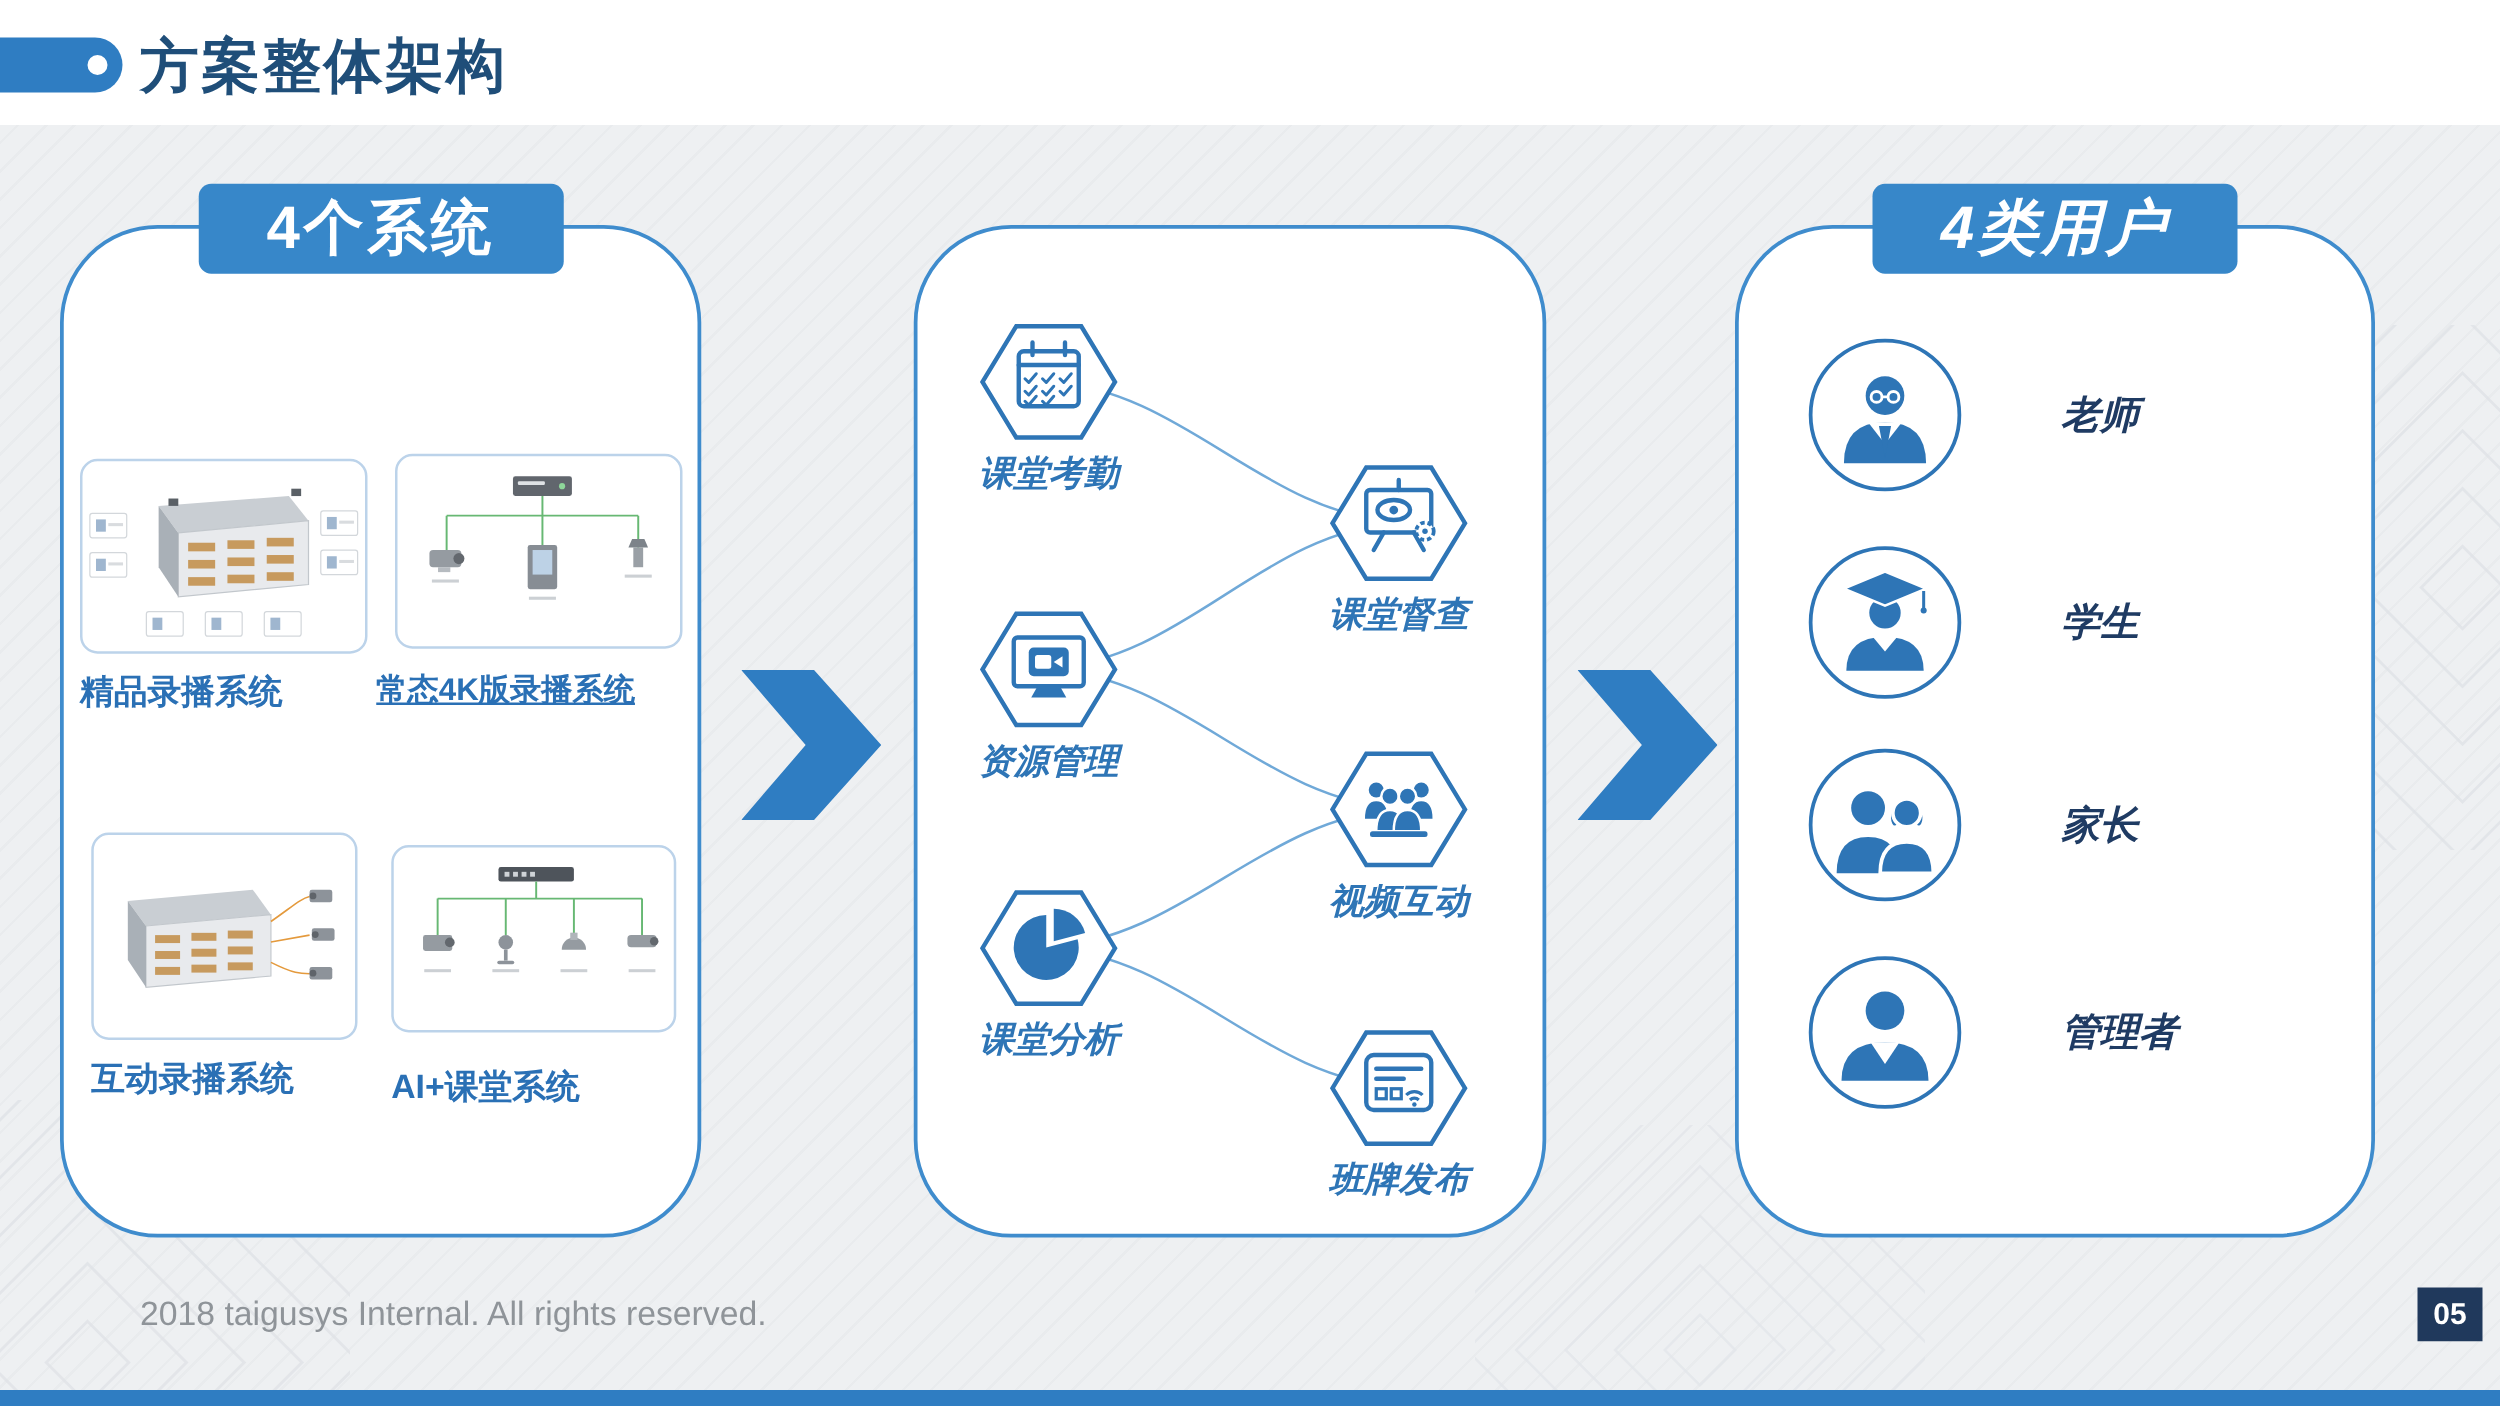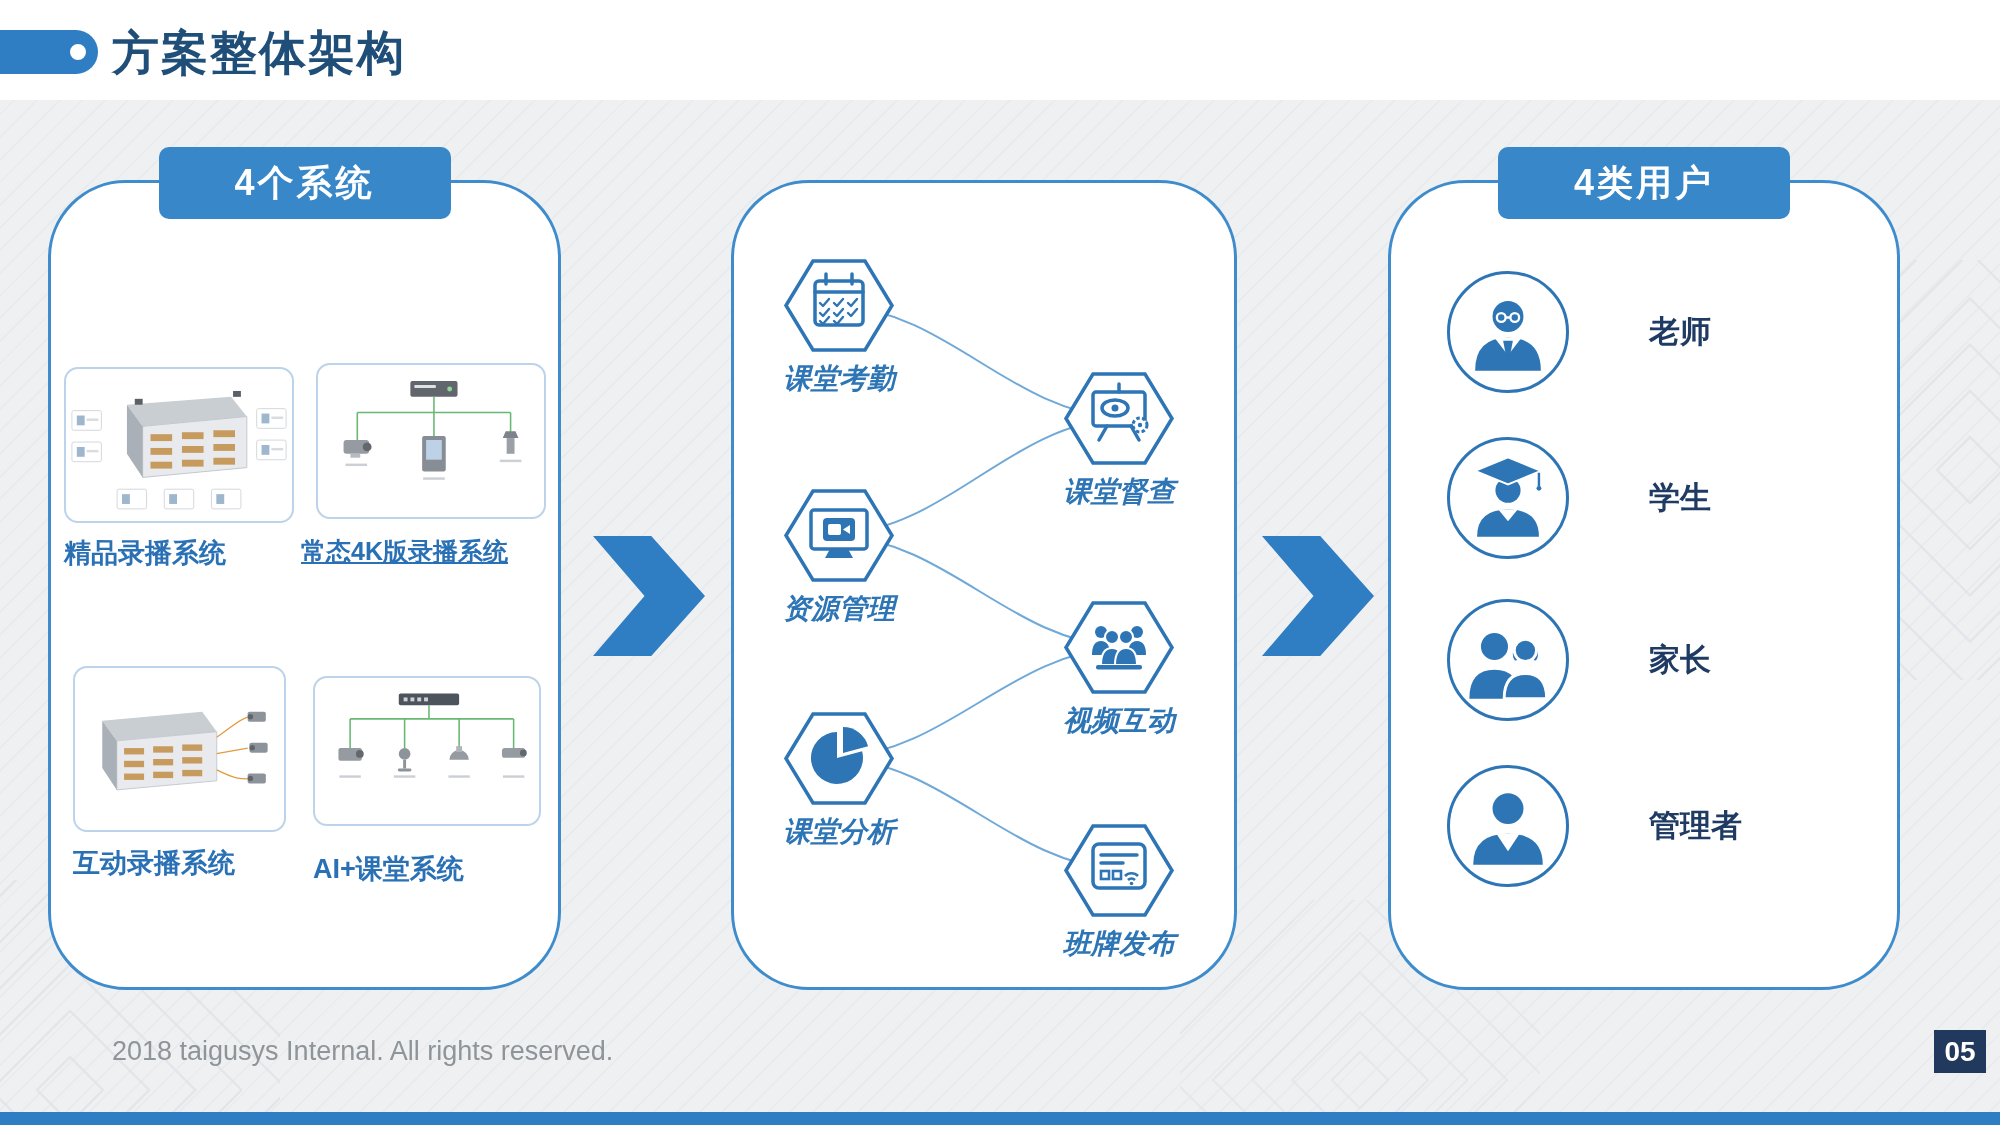"4个系统" .panel-label { font-size: 36px -> 48px }
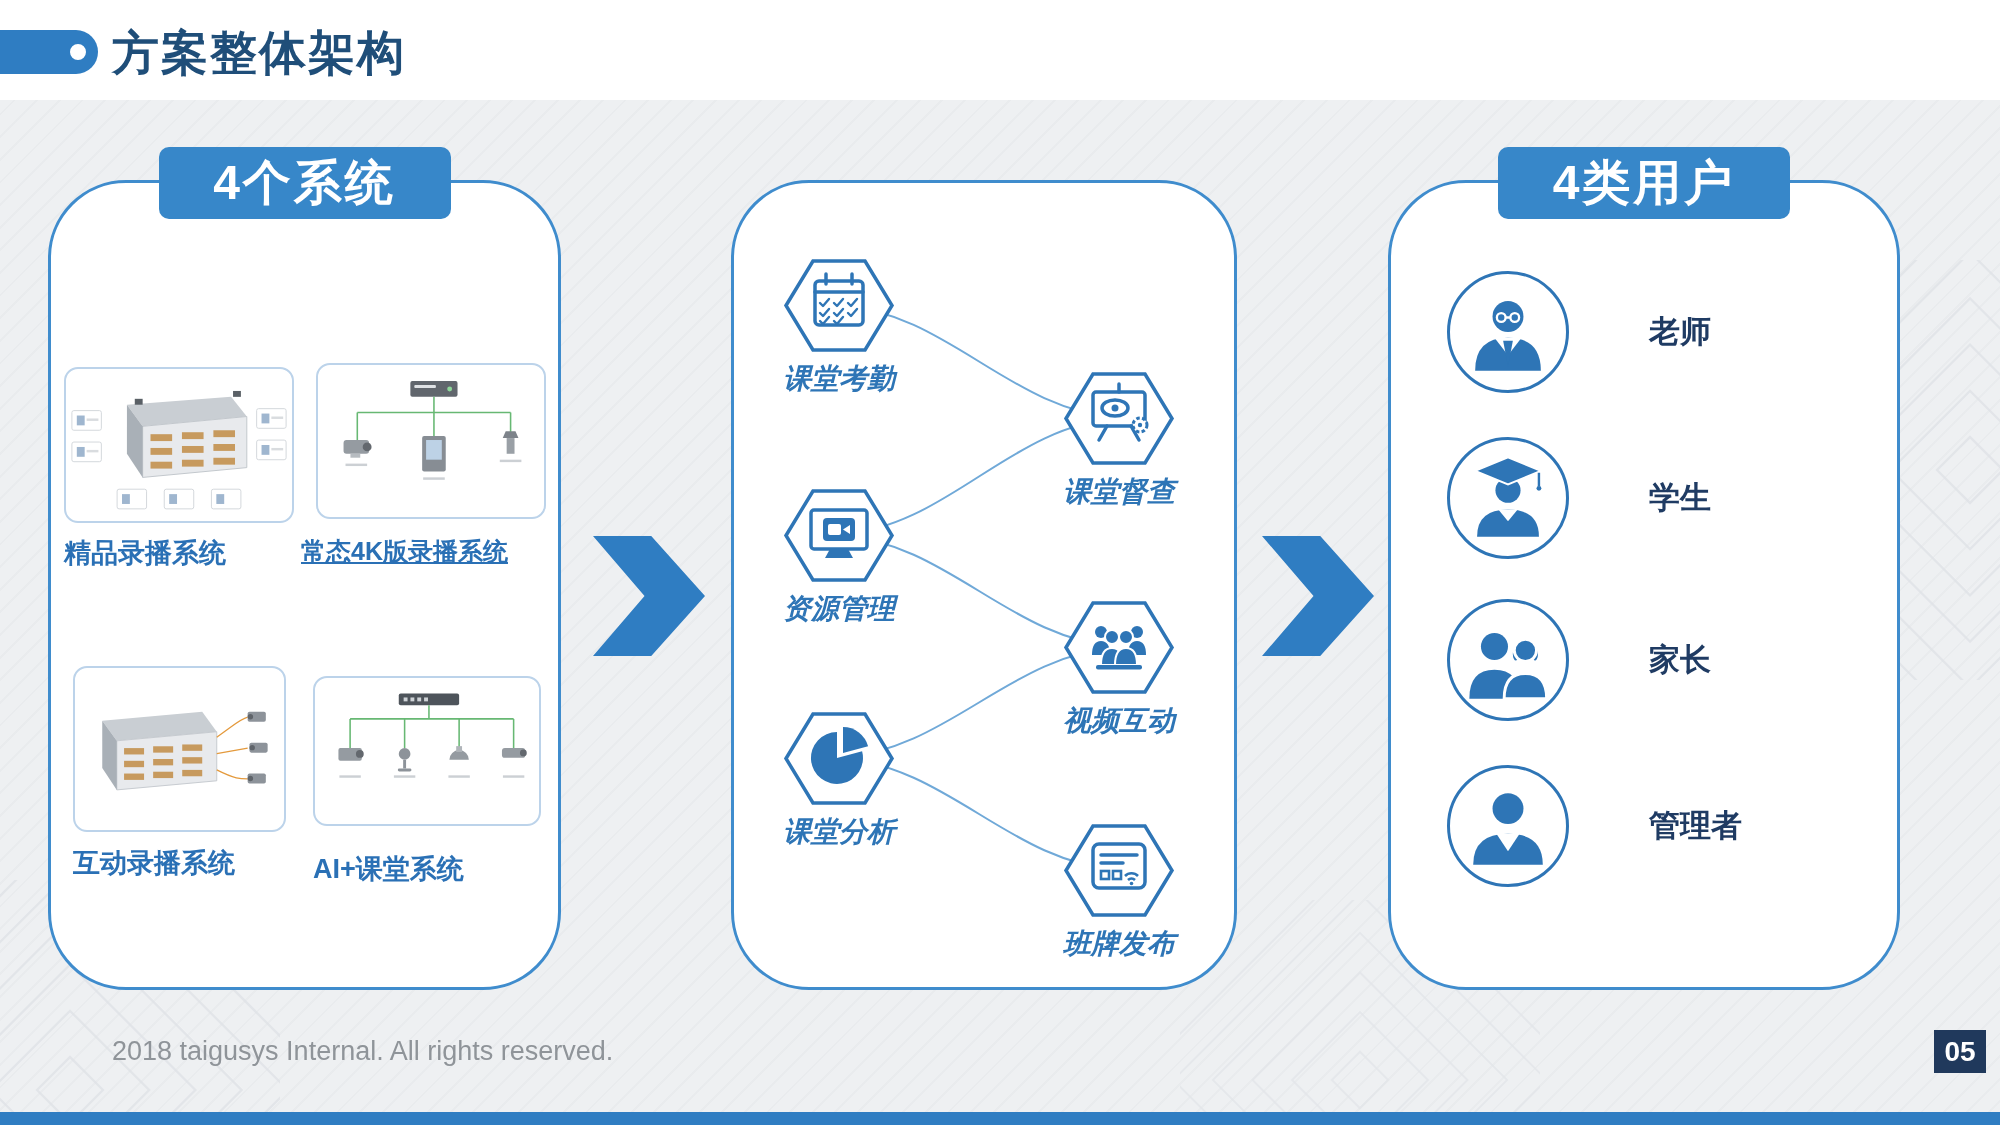"4类用户" .panel-users { font-style: none -> italic }
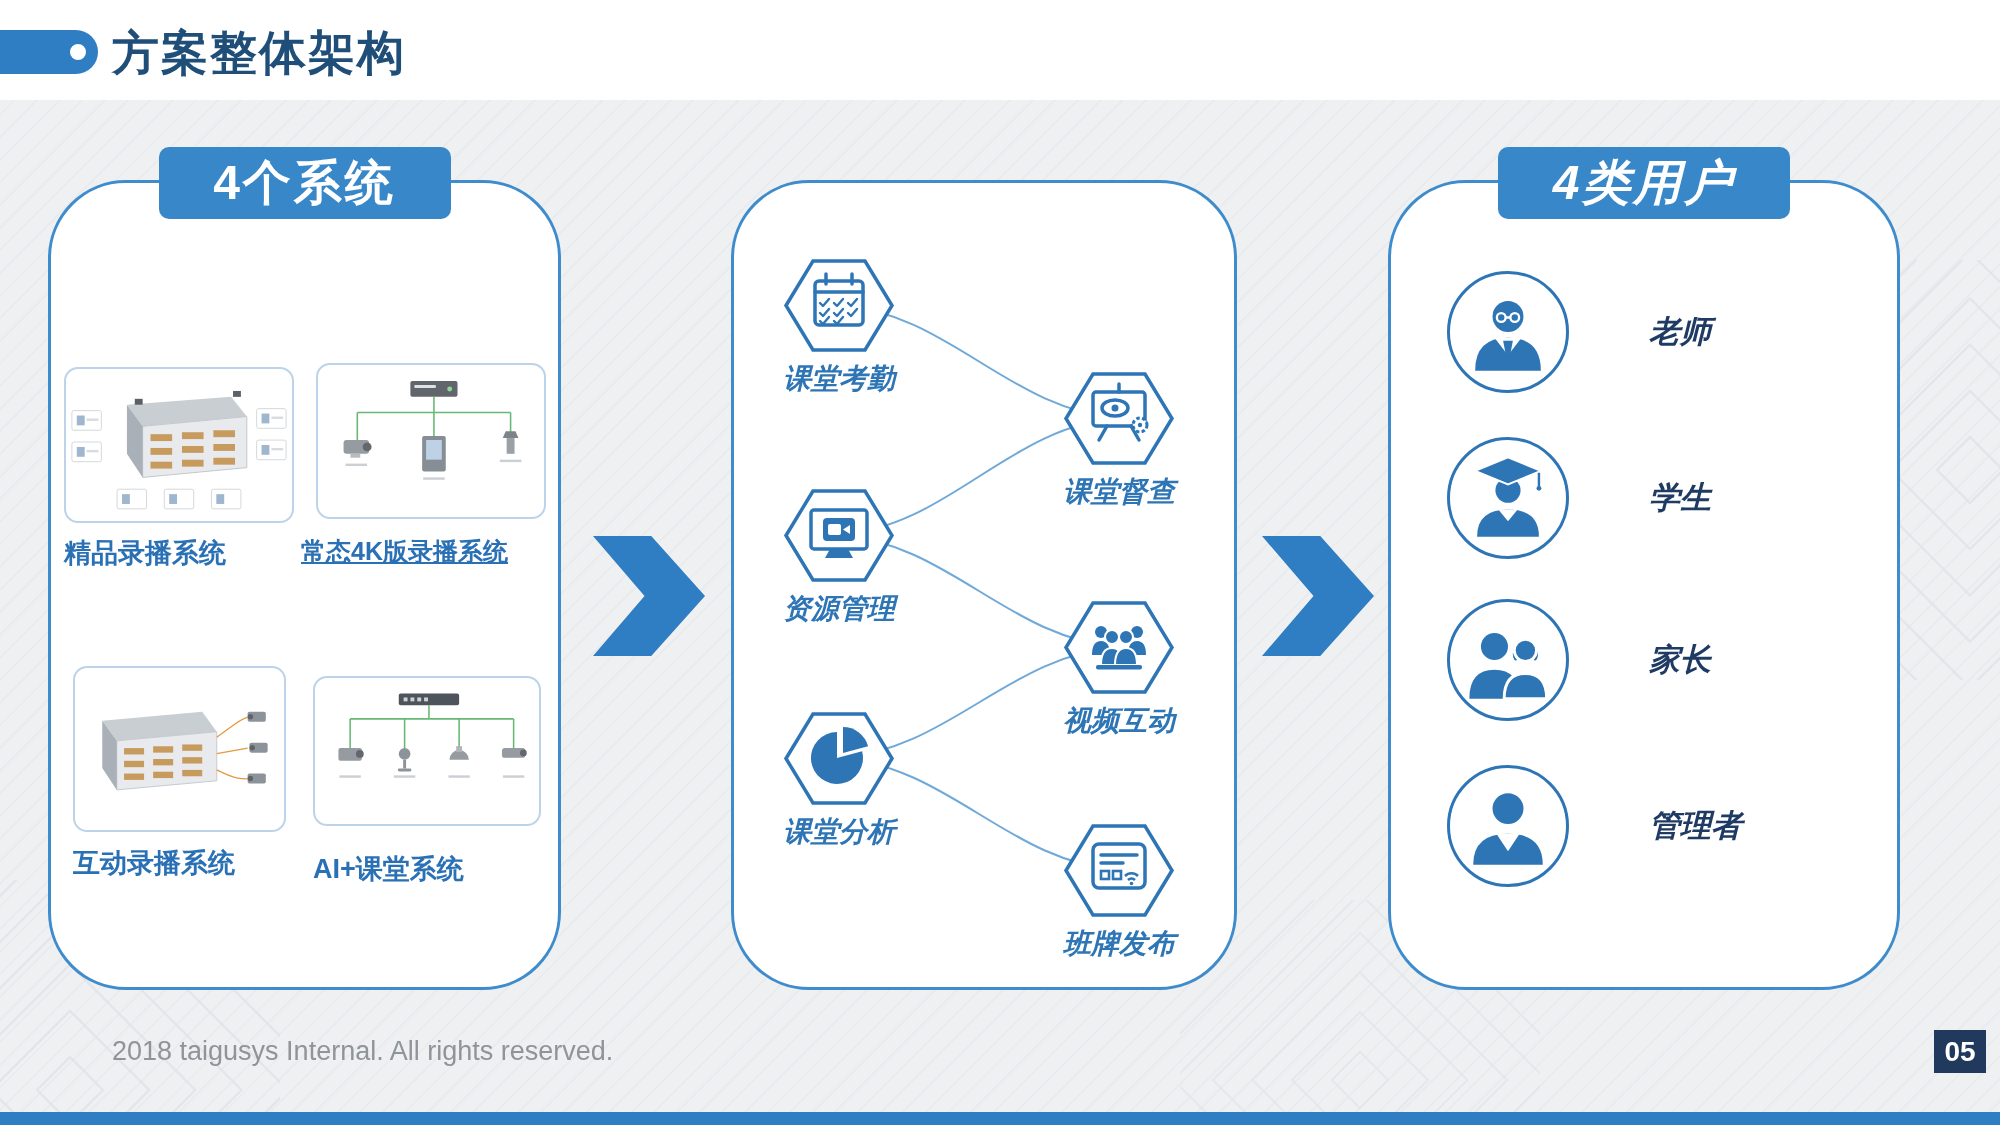"05" .page-num { font-size: 28px -> 24px }
